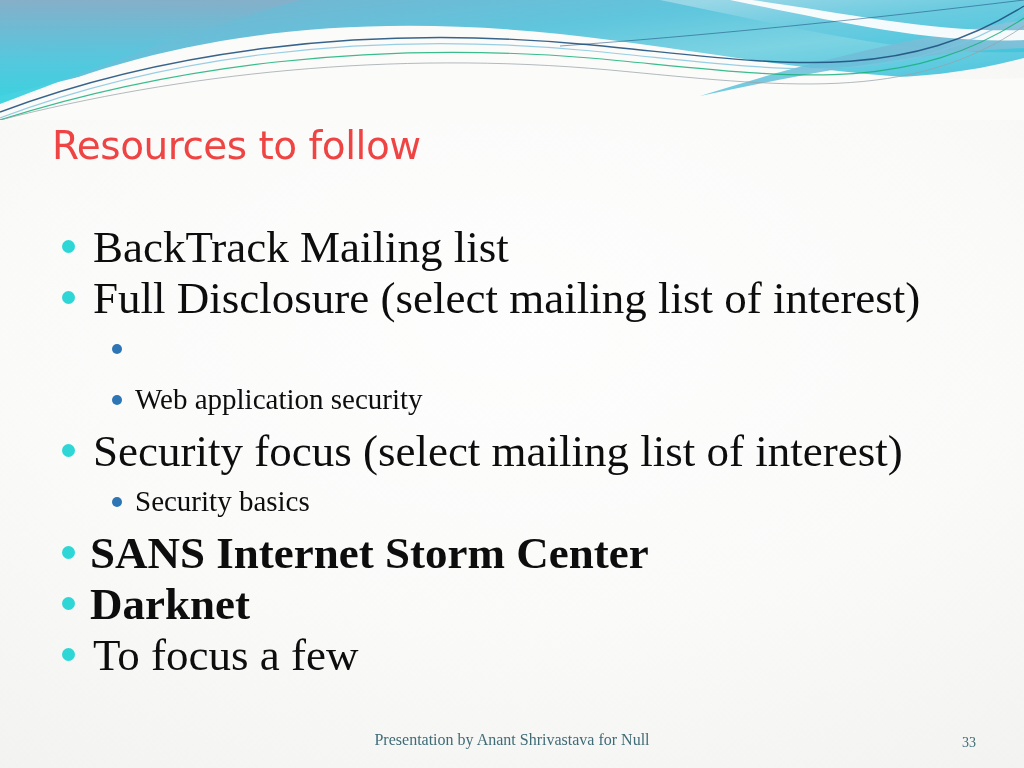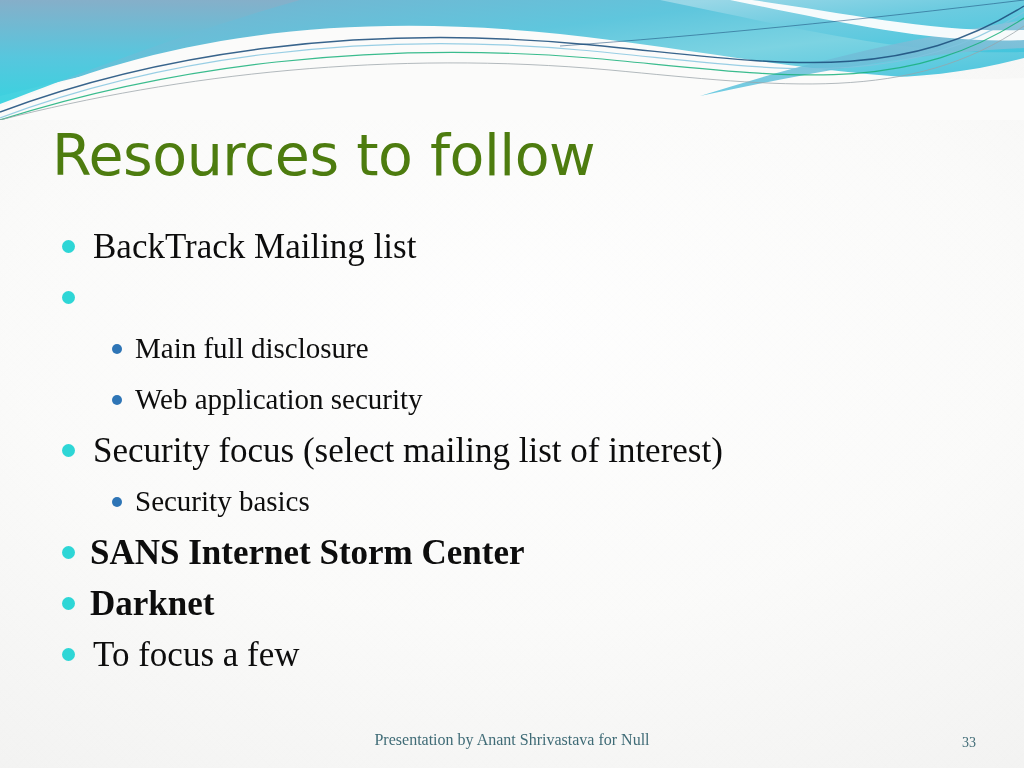"Resources to follow" #title { color: #4d7c0f -> #ef4444; font-size: 57px -> 39px }
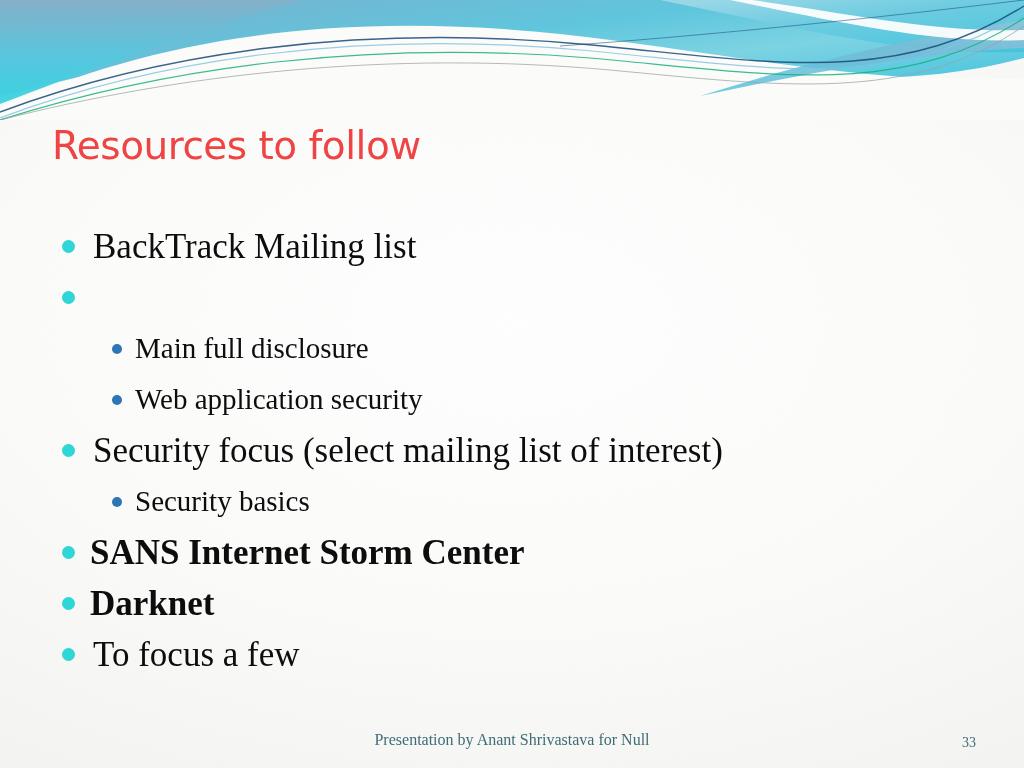"BackTrack Mailing list" .lvl1 .btext { font-size: 35px -> 45px }
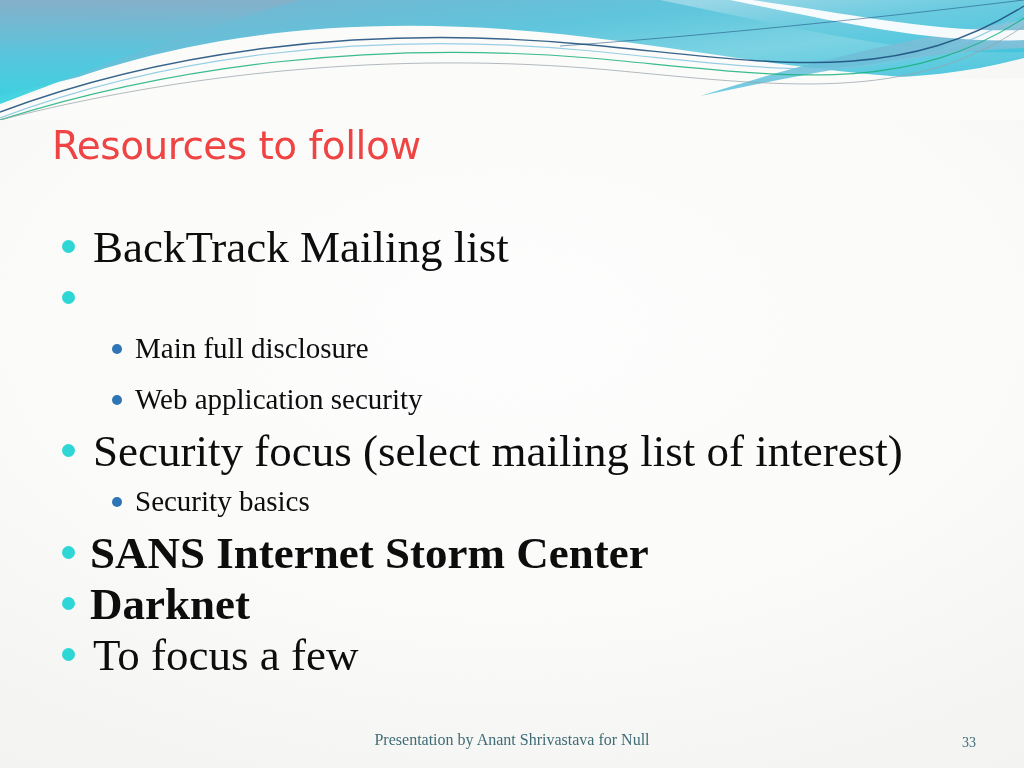"Full Disclosure (select mailing list" span.btext { html: none -> <span>Full Disclosure (select mailing list of interest)</span> }
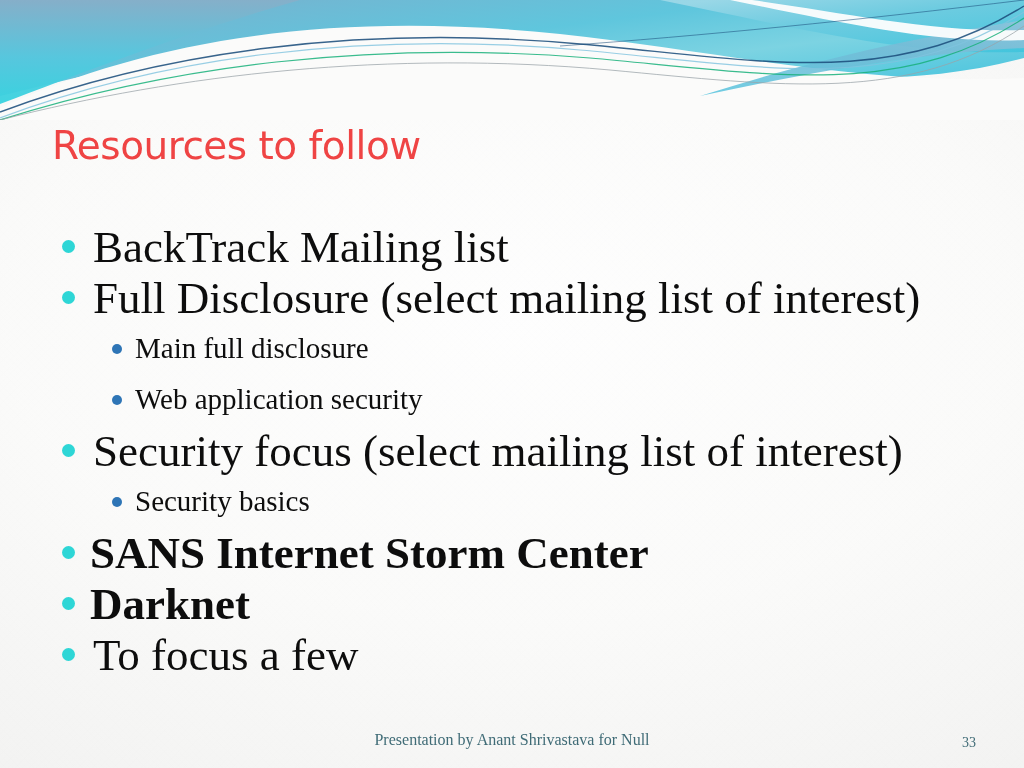"Main full disclosure" span.btext { html: <span>Main full disclosure</span> -> none }
